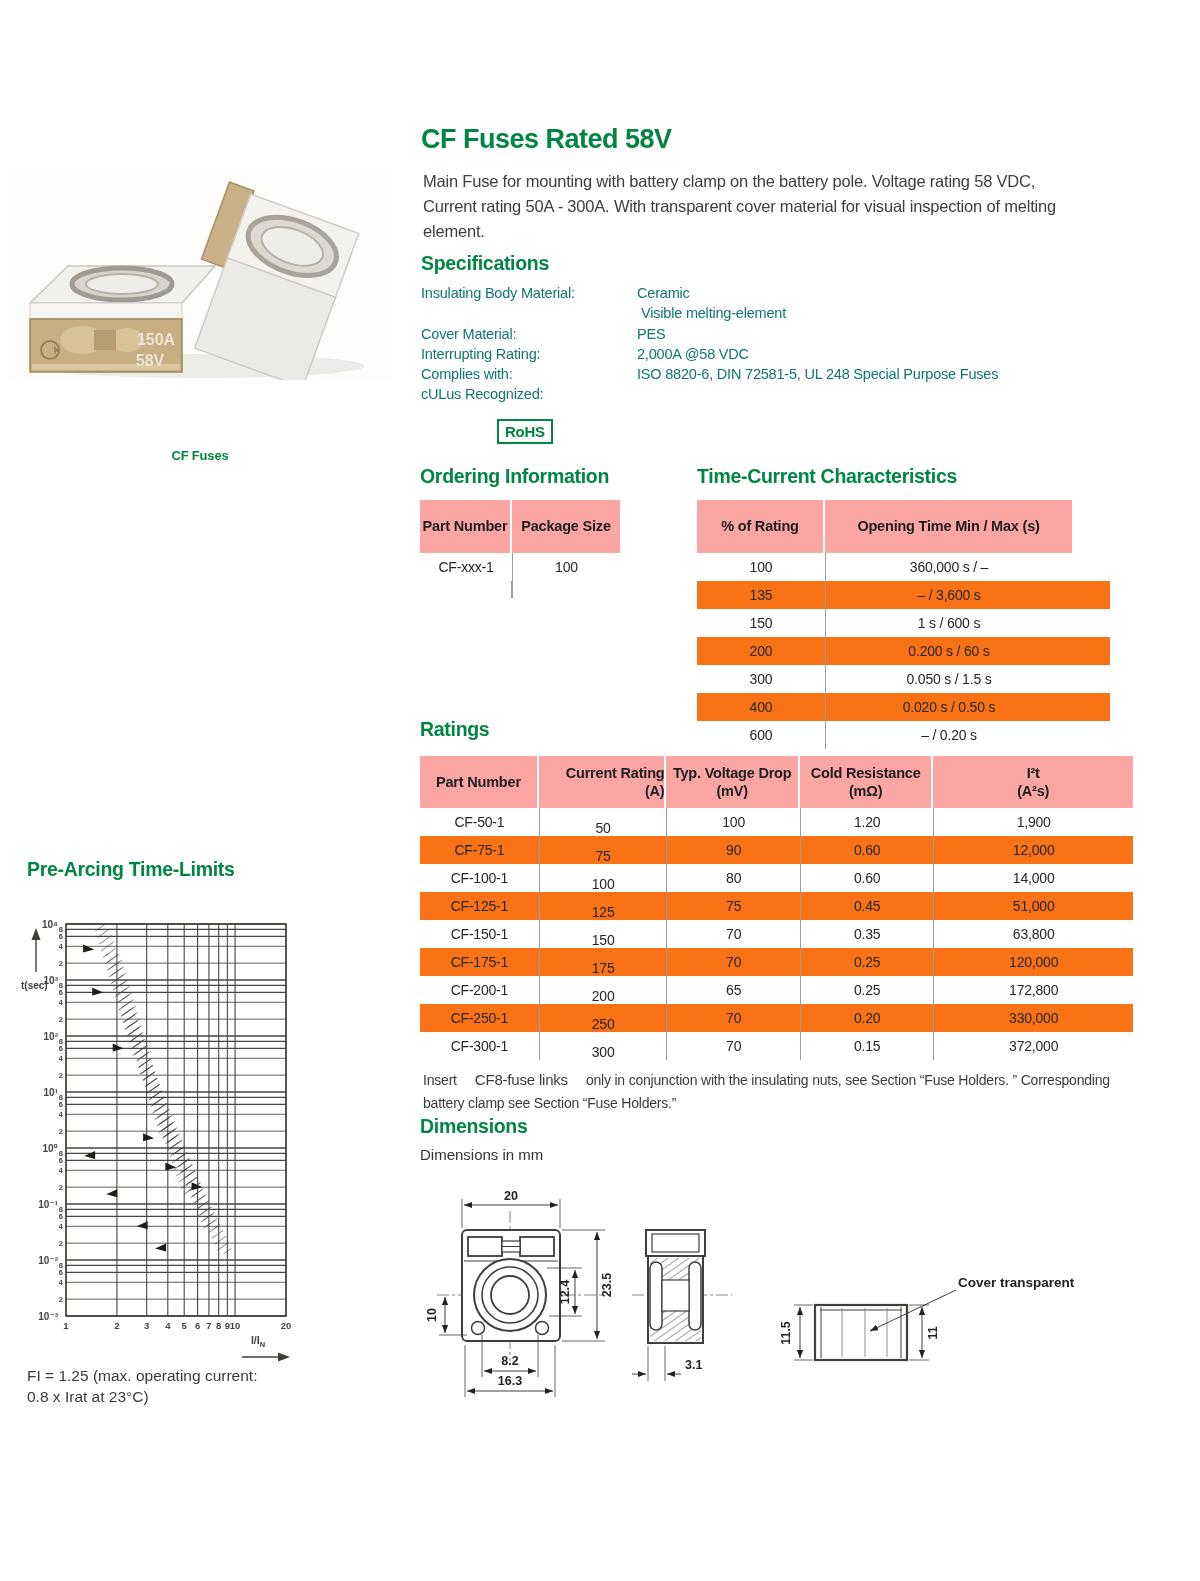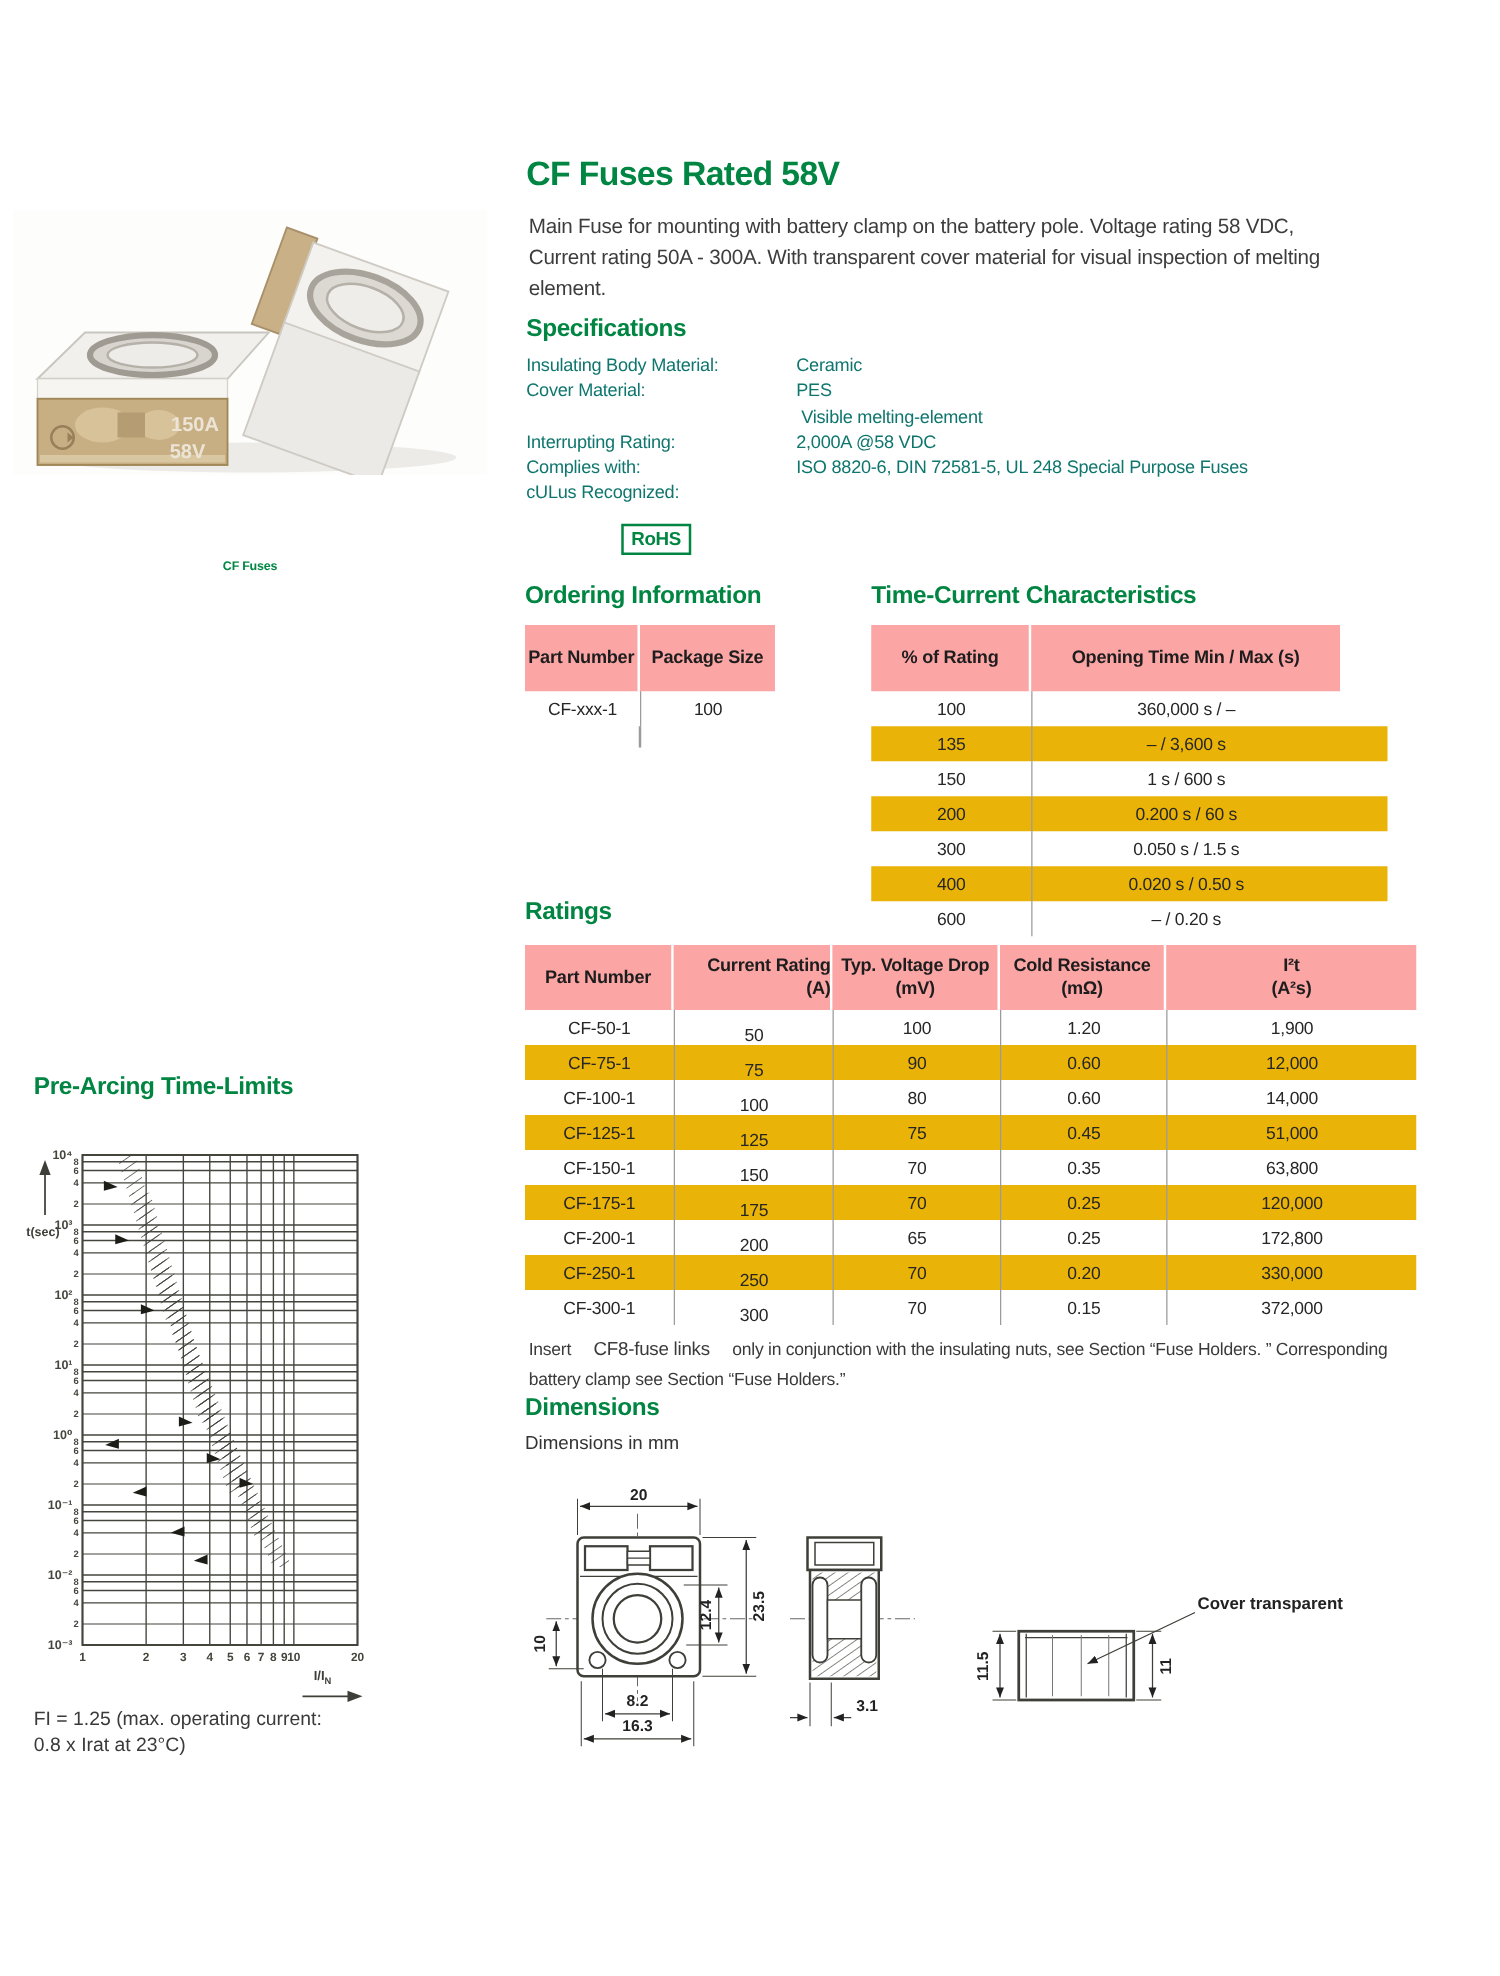"Cover Material:" div.spec-row { order: before "Visible melting-element" -> after "Visible melting-element" }
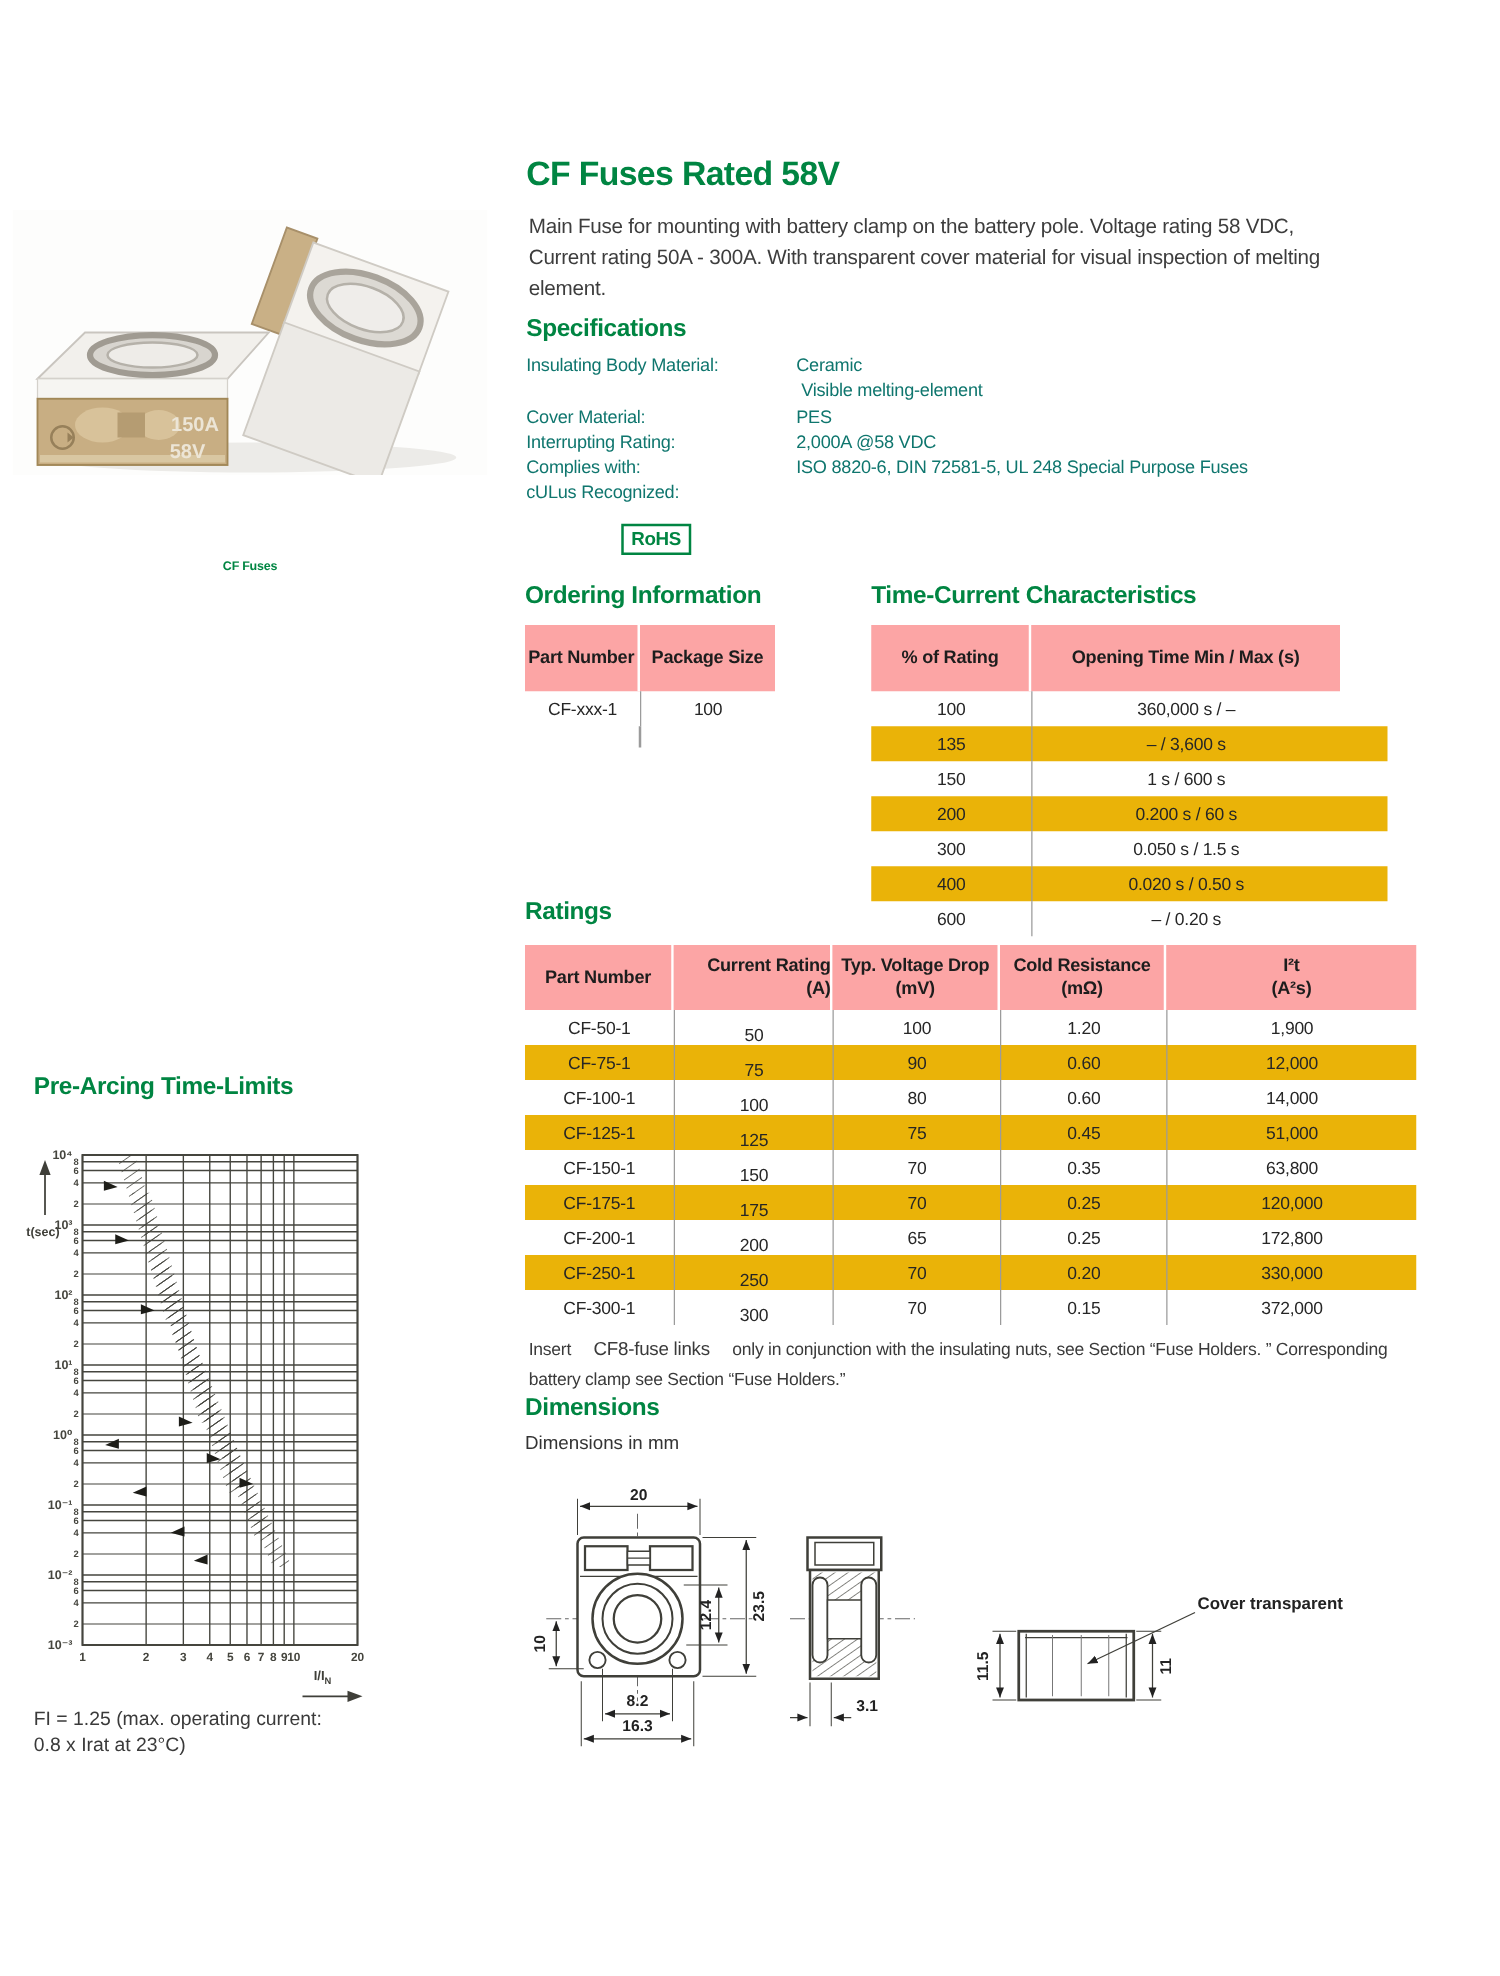"CF Fuses" .photo-caption { font-size: 10px -> 13px }
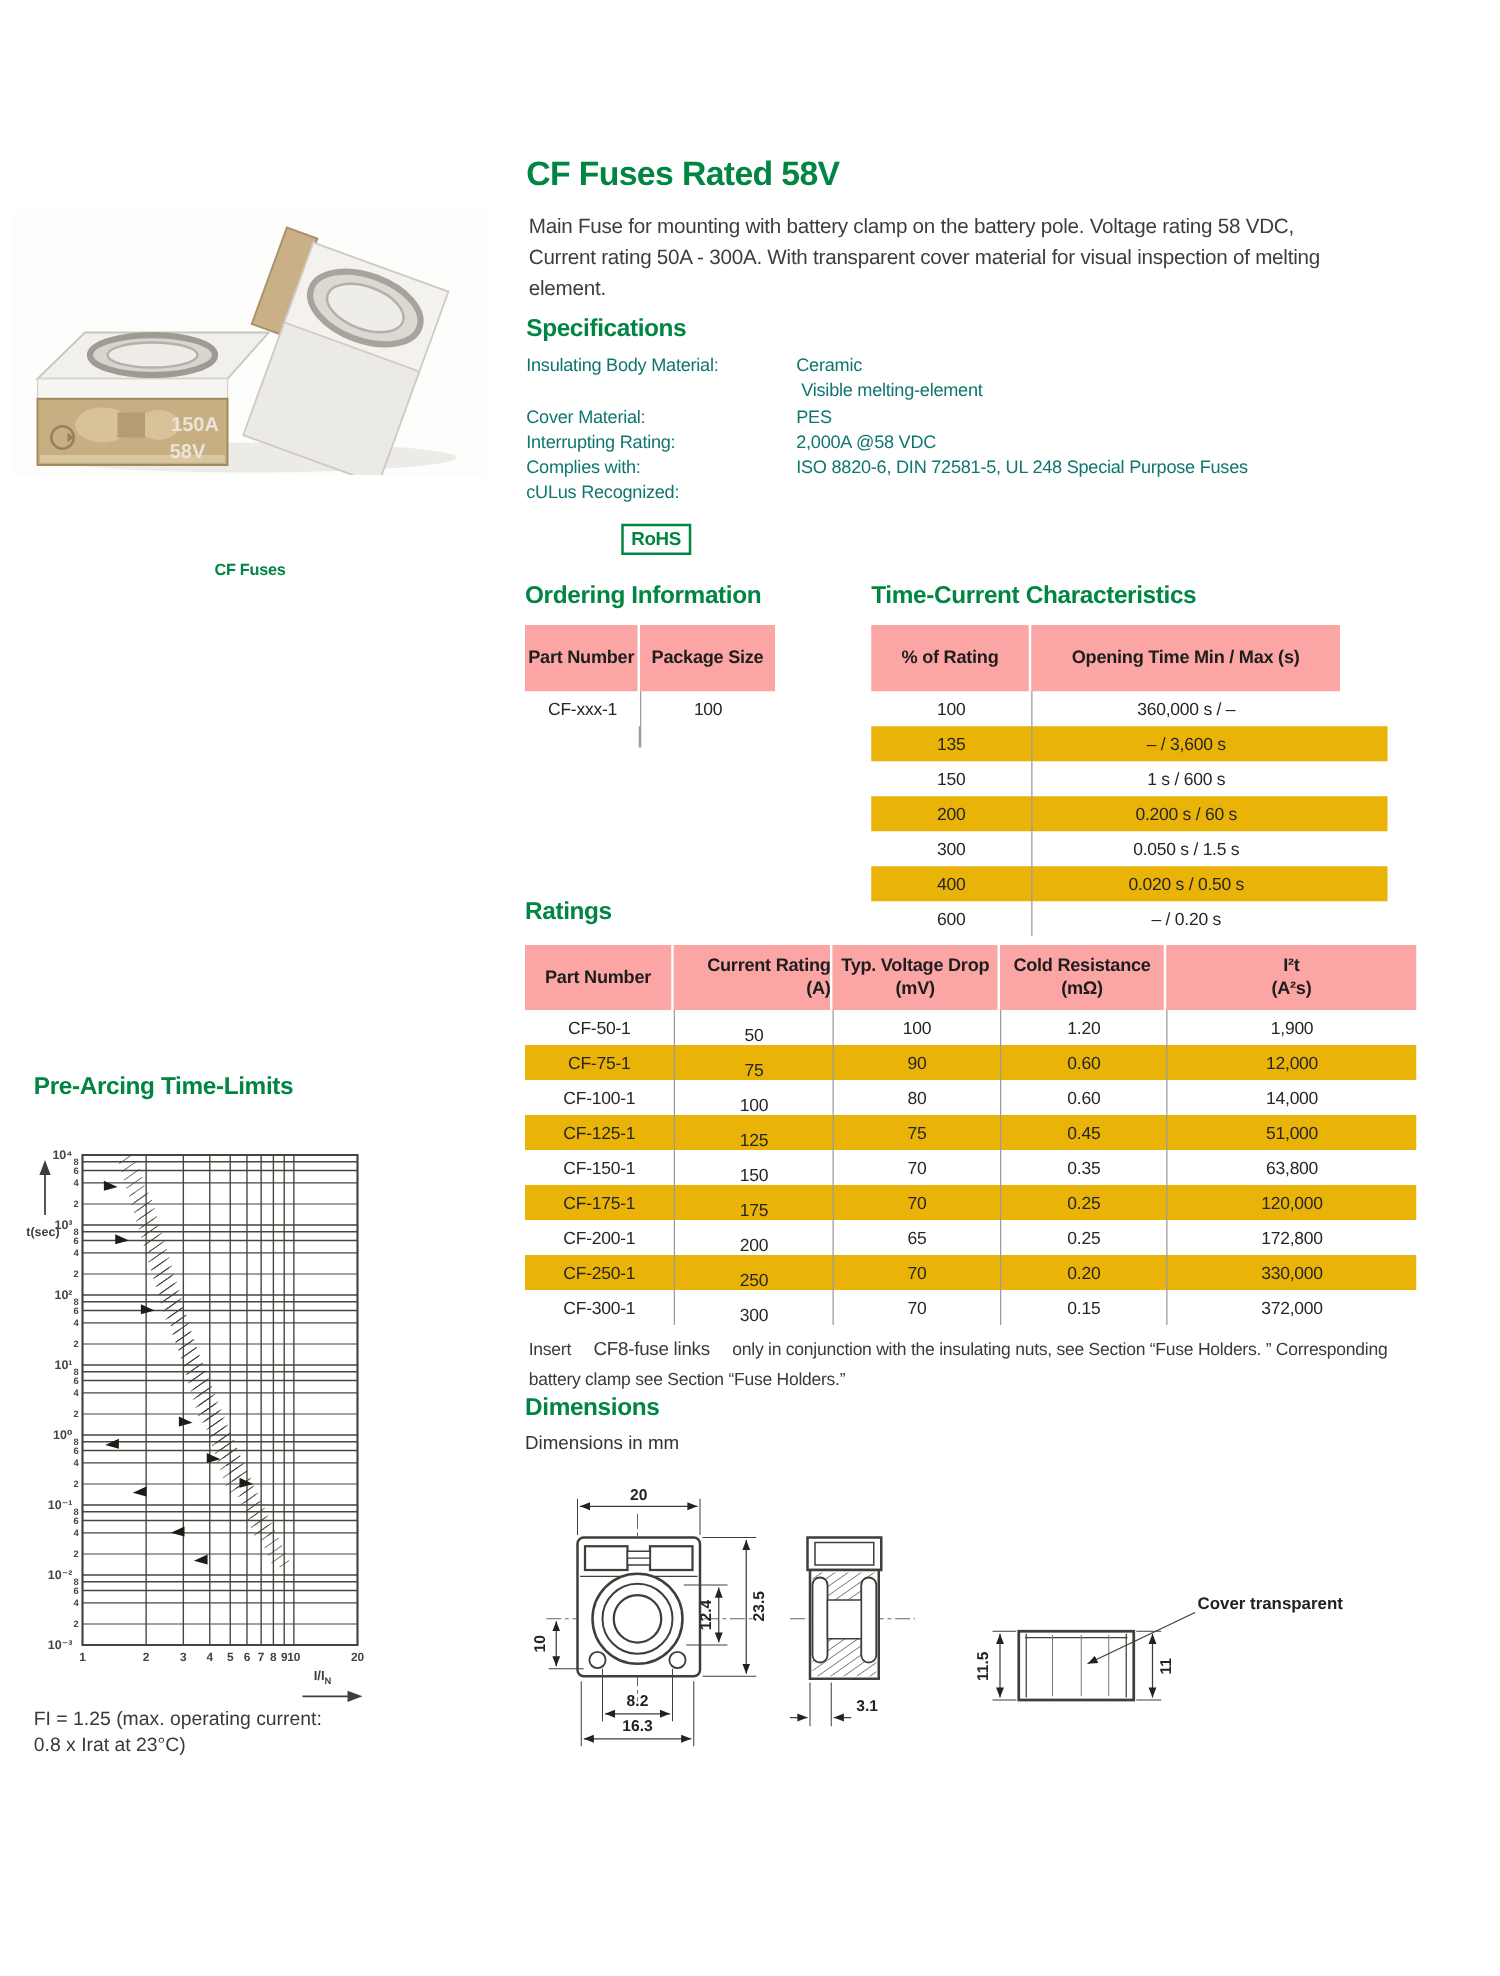"135" .tr.alt { background: #eab308 -> #f97316 }
